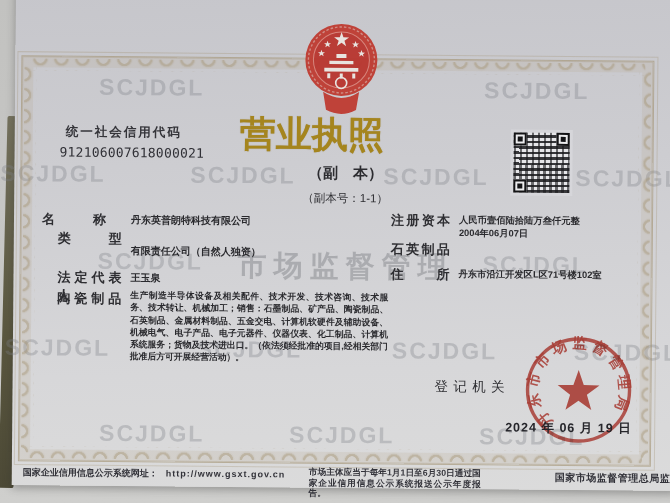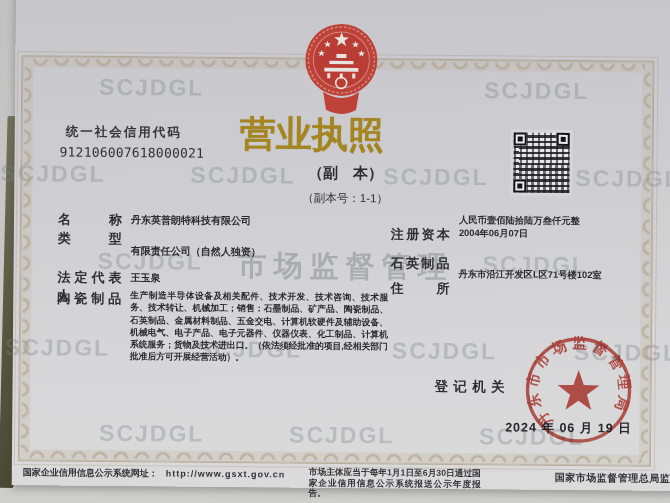"名称" div.flabel { left: 60px -> 44px }
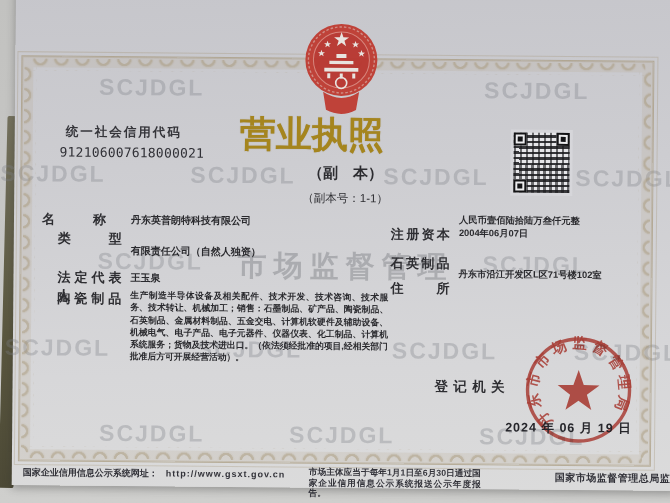"注册资本" .flabel.rt { margin-top: 14px -> none }
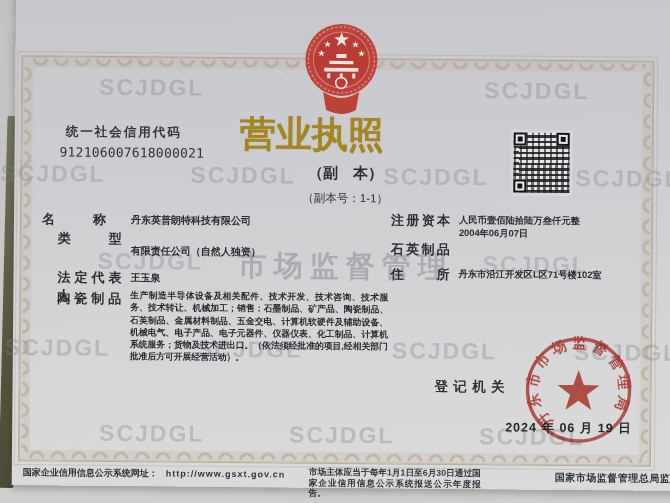"登记机关" .registrar { font-weight: 700 -> 400 }
